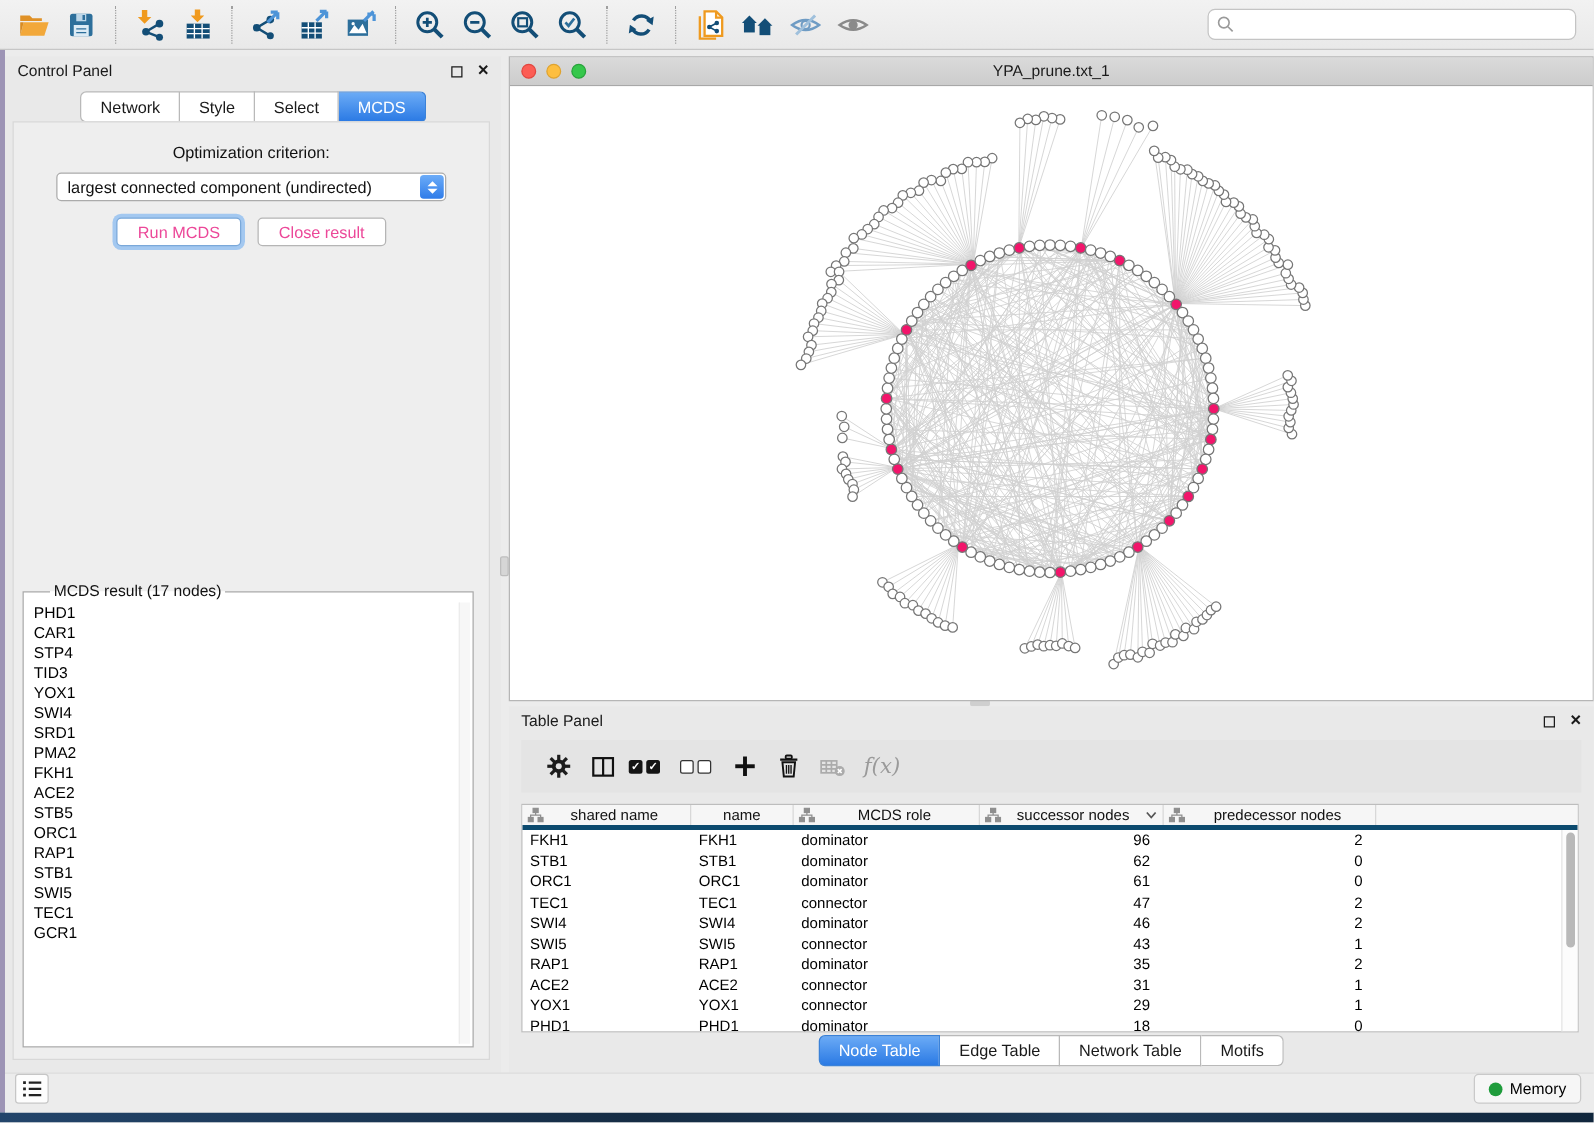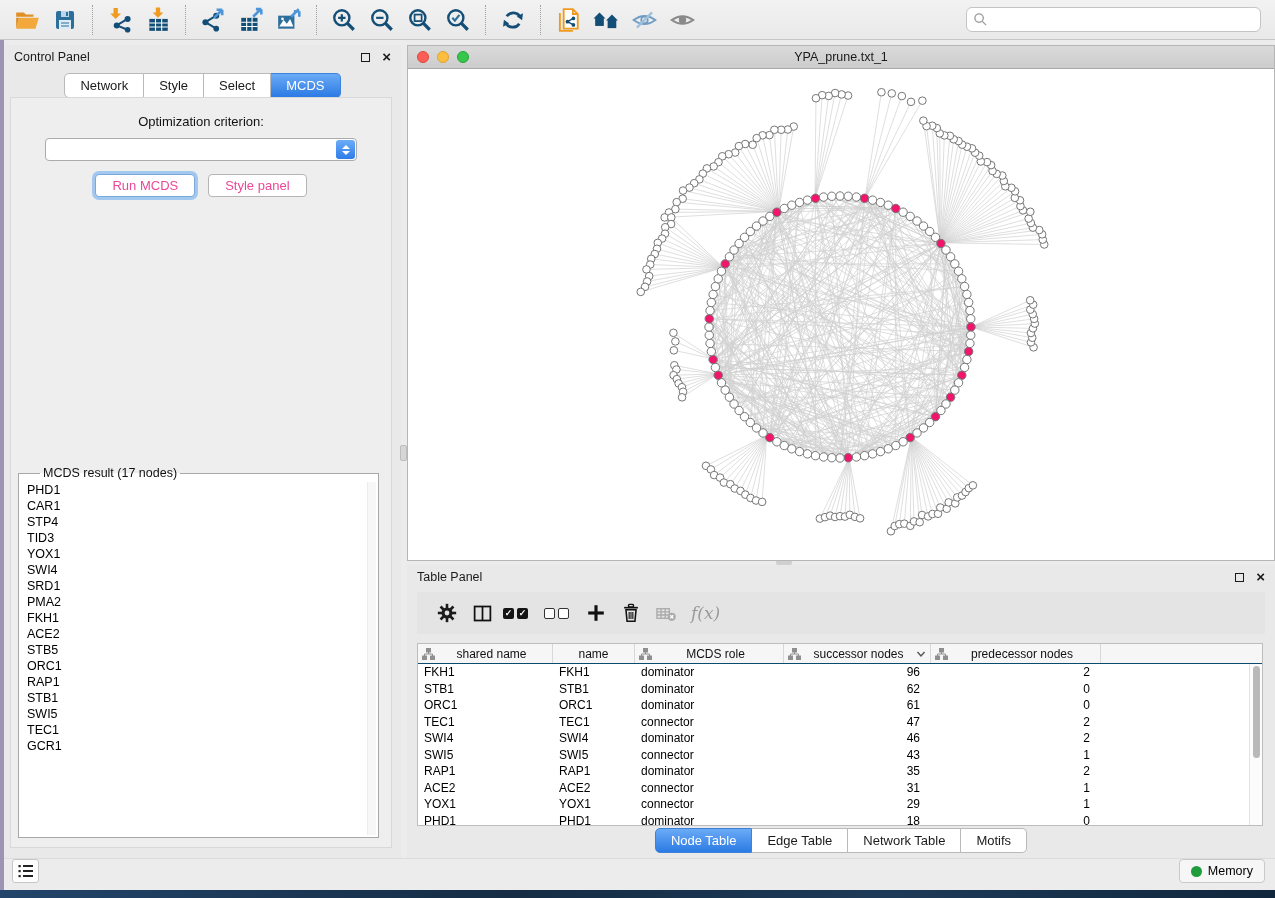"largest connected component (undirected)" span.sel-text { html: none -> <span>largest connected component (undirected)</span> }
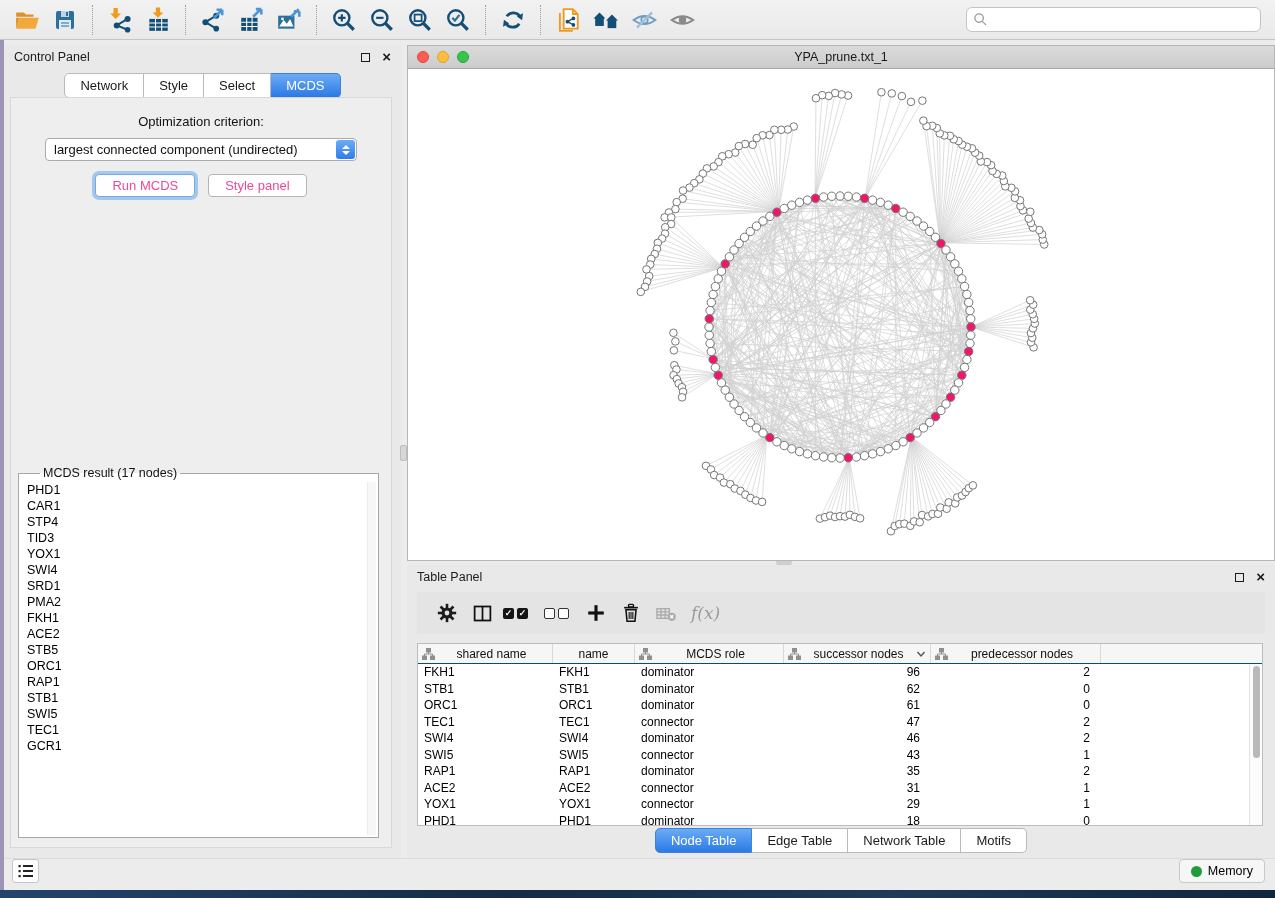"Style panel" button.mac-btn { text: Style panel -> Close result }
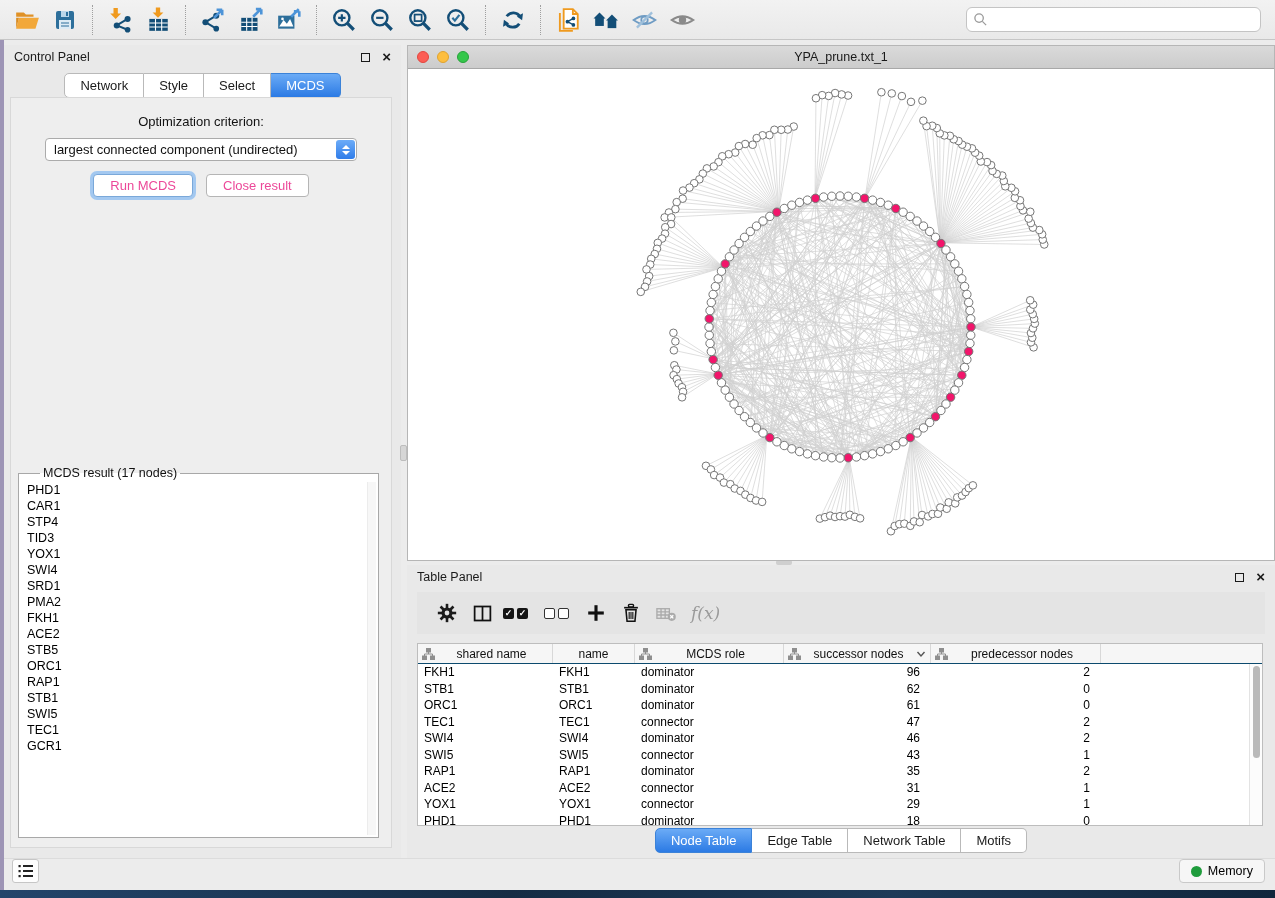"shared name" .thead { border-bottom: 1px solid #0c4a6e -> 4px solid #0c4a6e }
